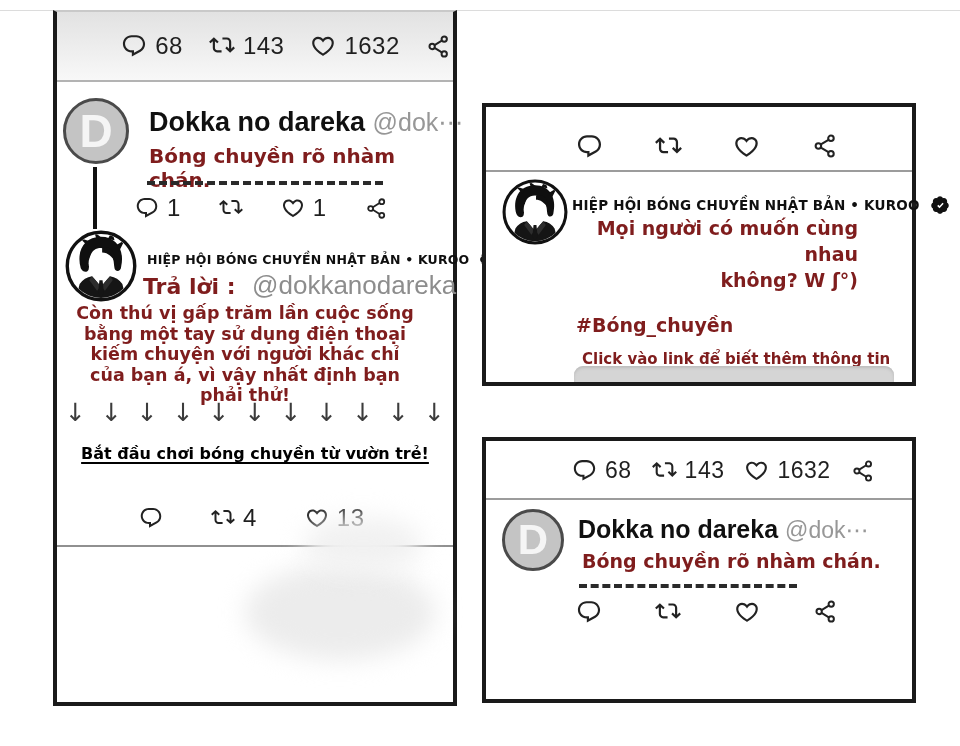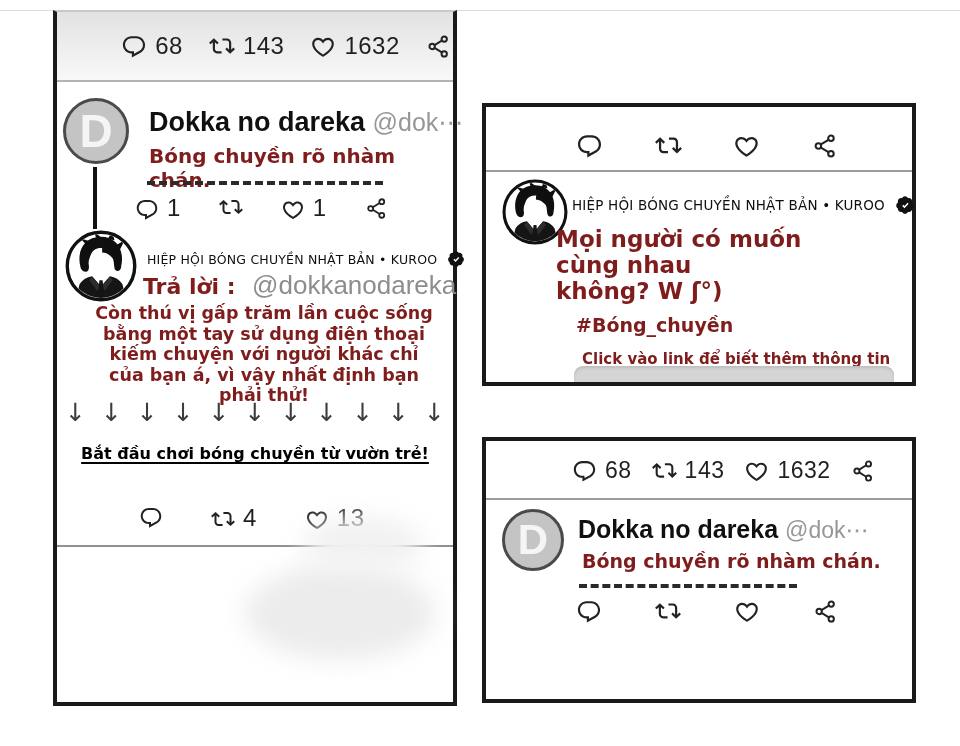"68" .stat { align-items: flex-end -> center }
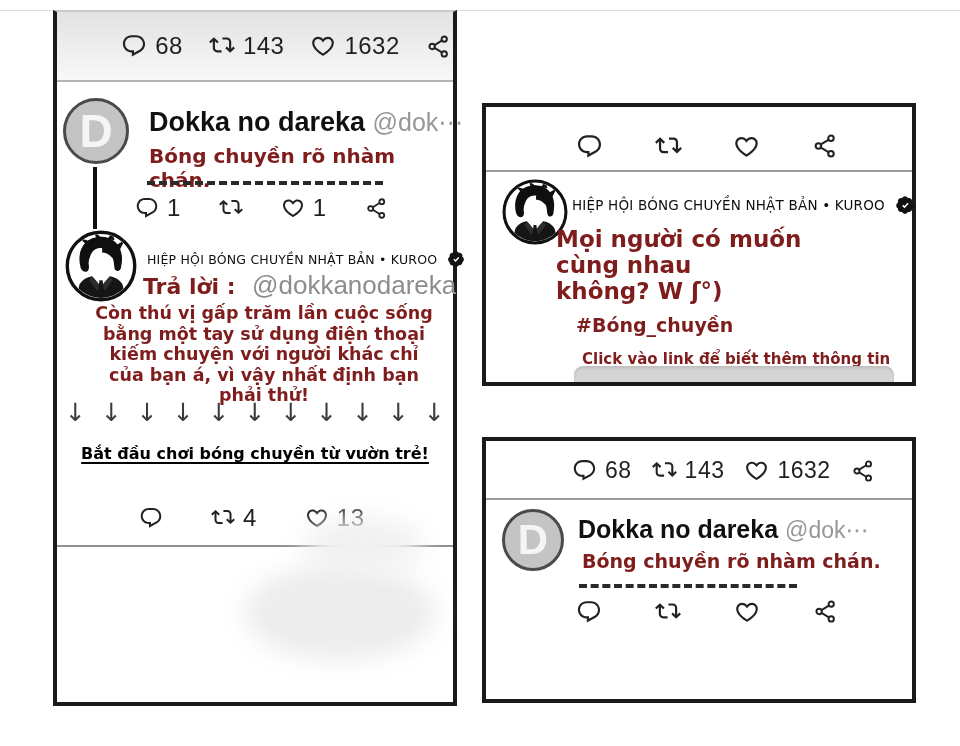"HIỆP HỘI BÓNG CHUYỀN NHẬT" .author-name { font-weight: 400 -> 700 }
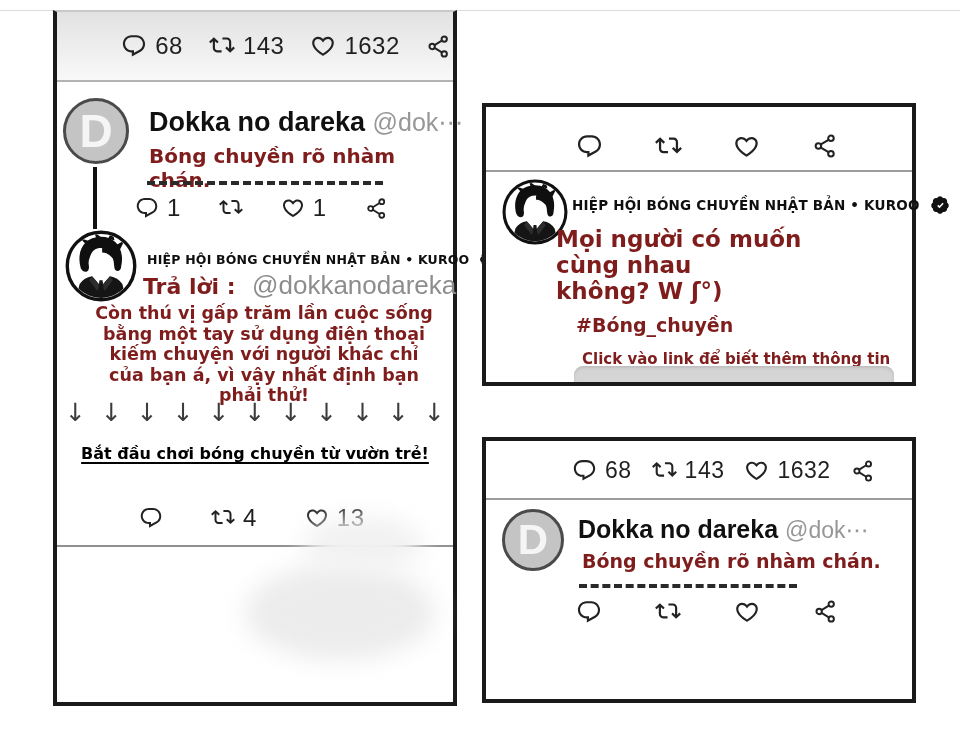"Mọi người có muốn cùng" .rt-body { font-size: 23px -> 19px; text-align: left -> right; top: 119px -> 108px }
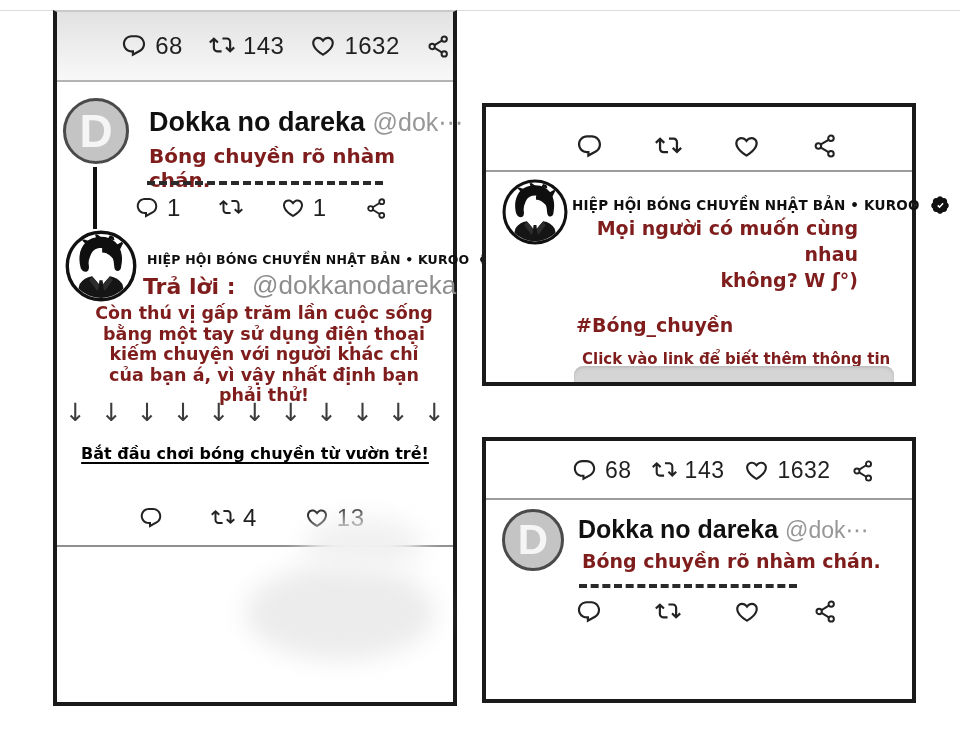"Còn thú vị gấp trăm" .lp-body { left: 37px -> 18px }
